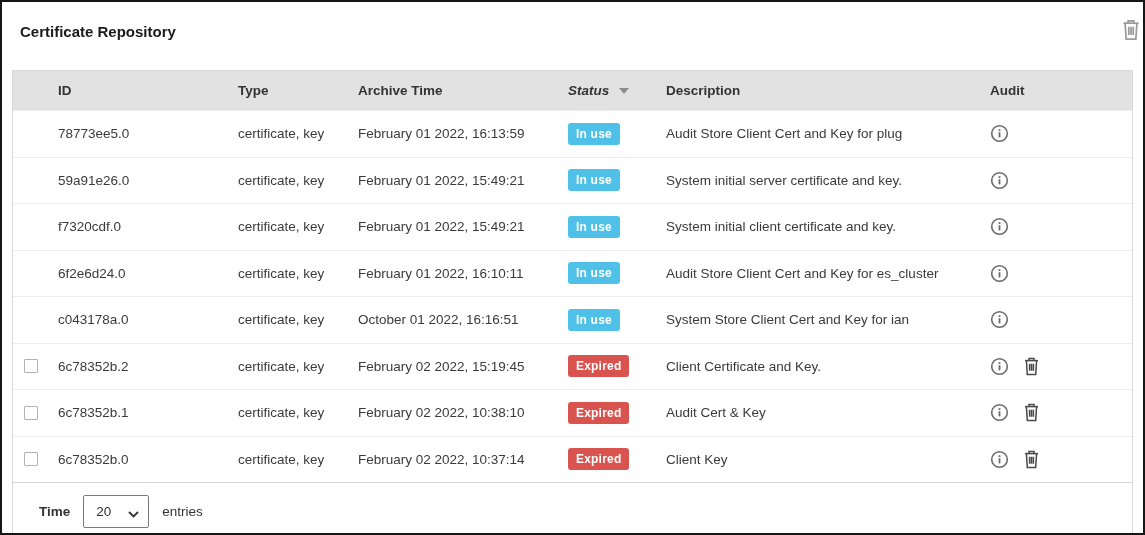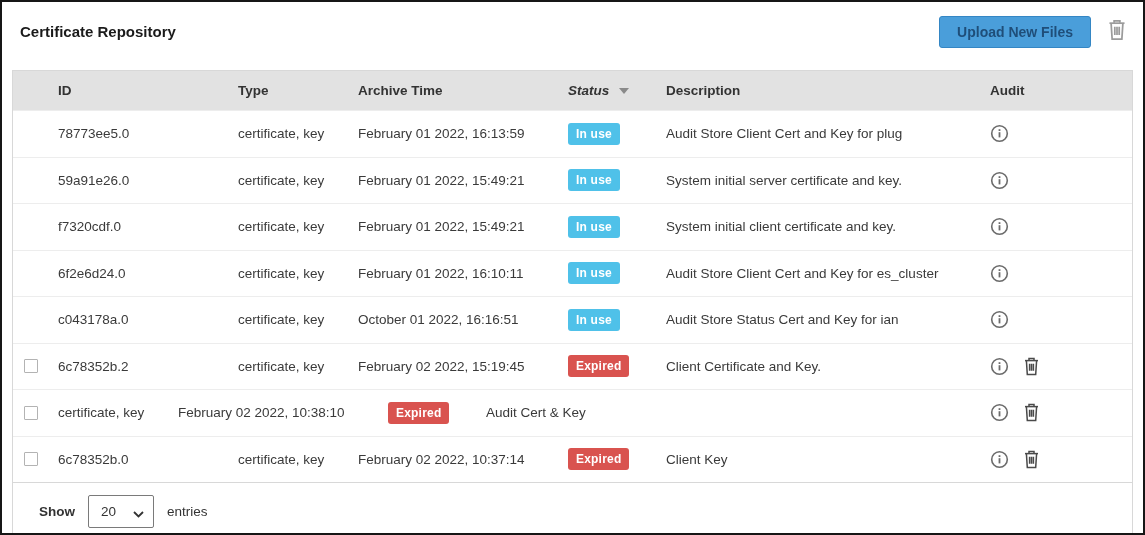"Certificate Repository" .title-bar { padding: 0 16px 0 18px -> 0 2px 0 18px }
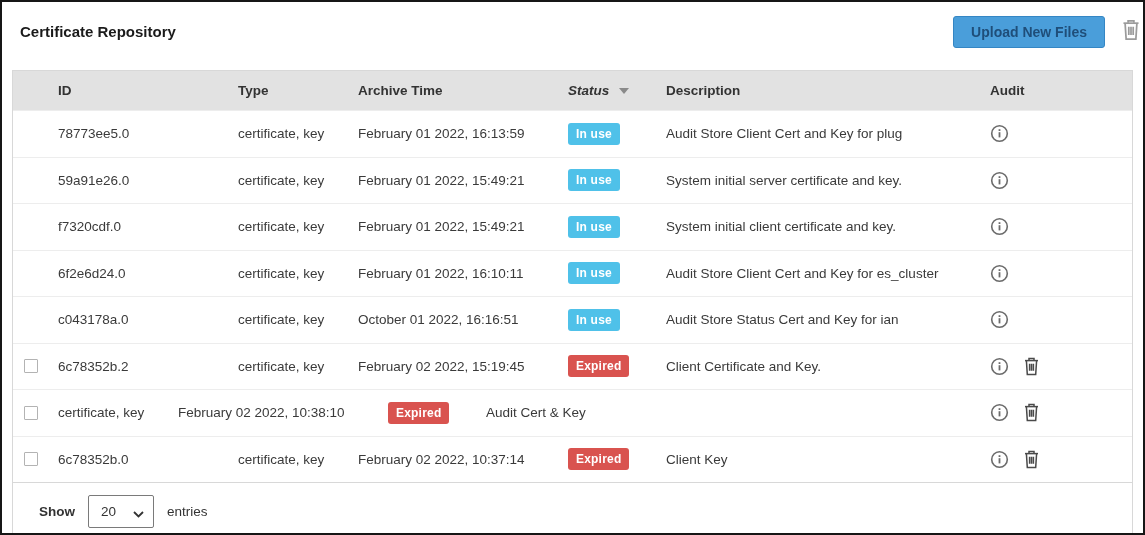"Upload New Files" button.upload-btn { html: <button>Upload New Files</button> -> none }
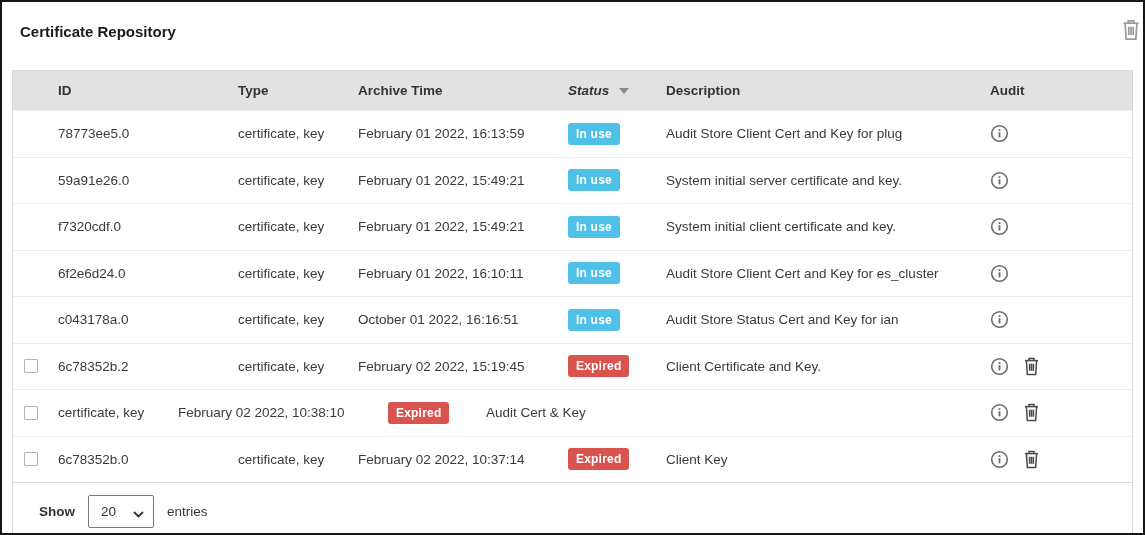"Audit Store Status Cert and" div.col { text: Audit Store Status -> System Store Client }
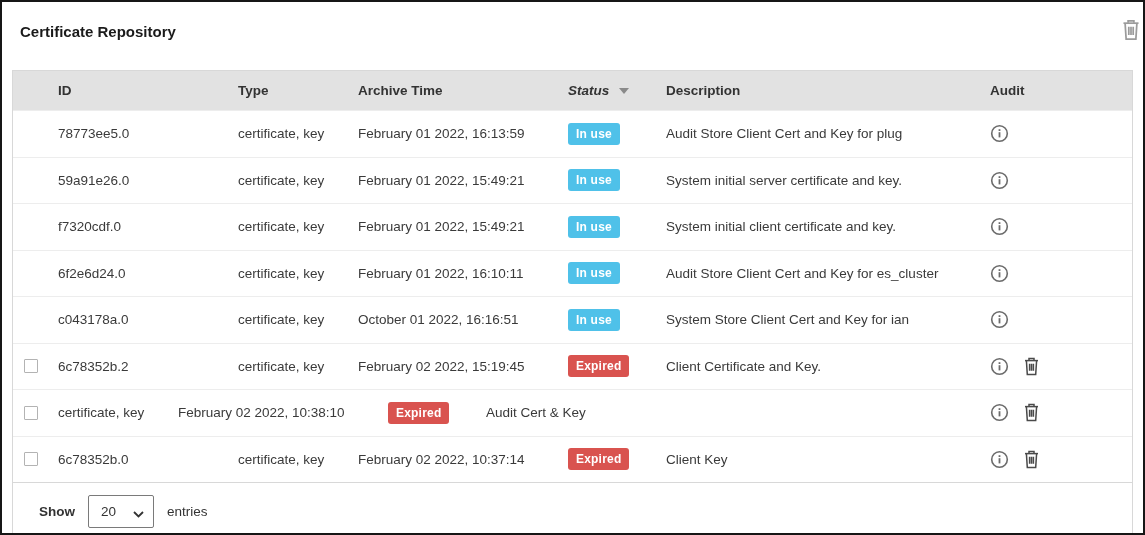"6c78352b.1" div.col { html: none -> <div>6c78352b.1</div> }
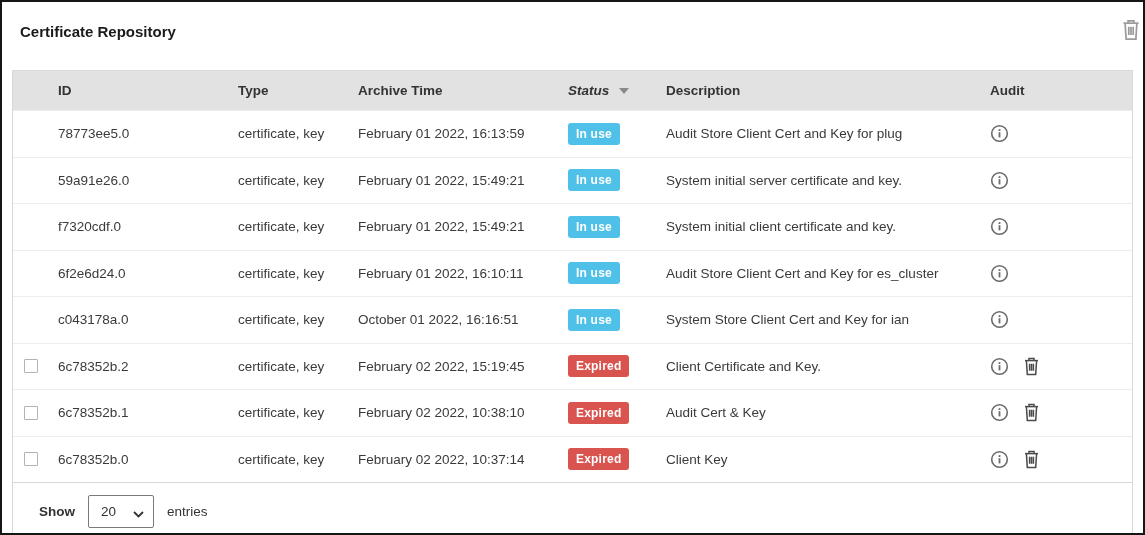"Show" span.show-label { text: Show -> Time }
